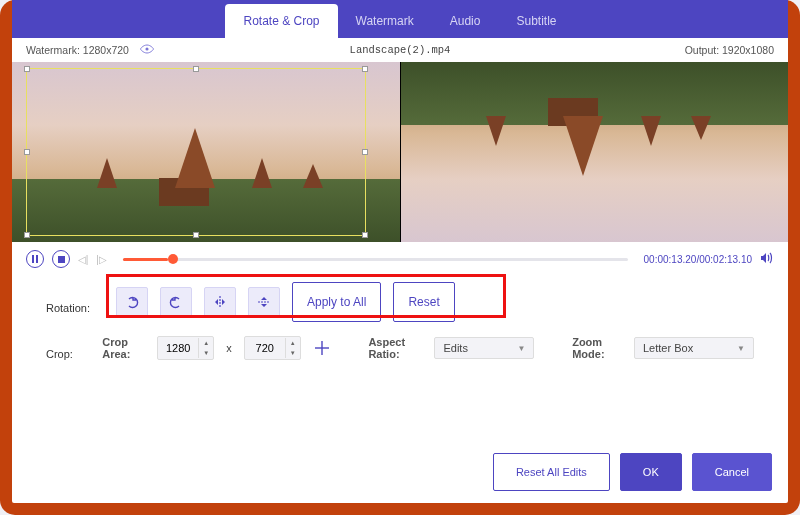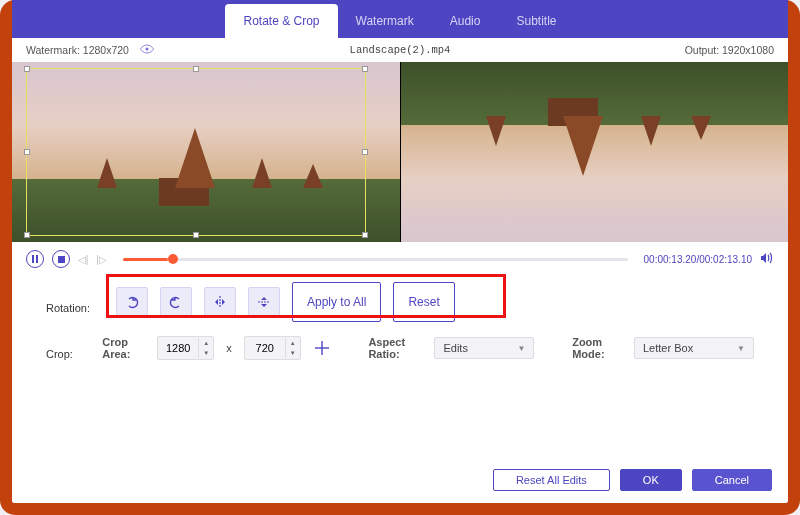"Reset All Edits" .btn { padding: 4px 22px -> 12px 22px }
